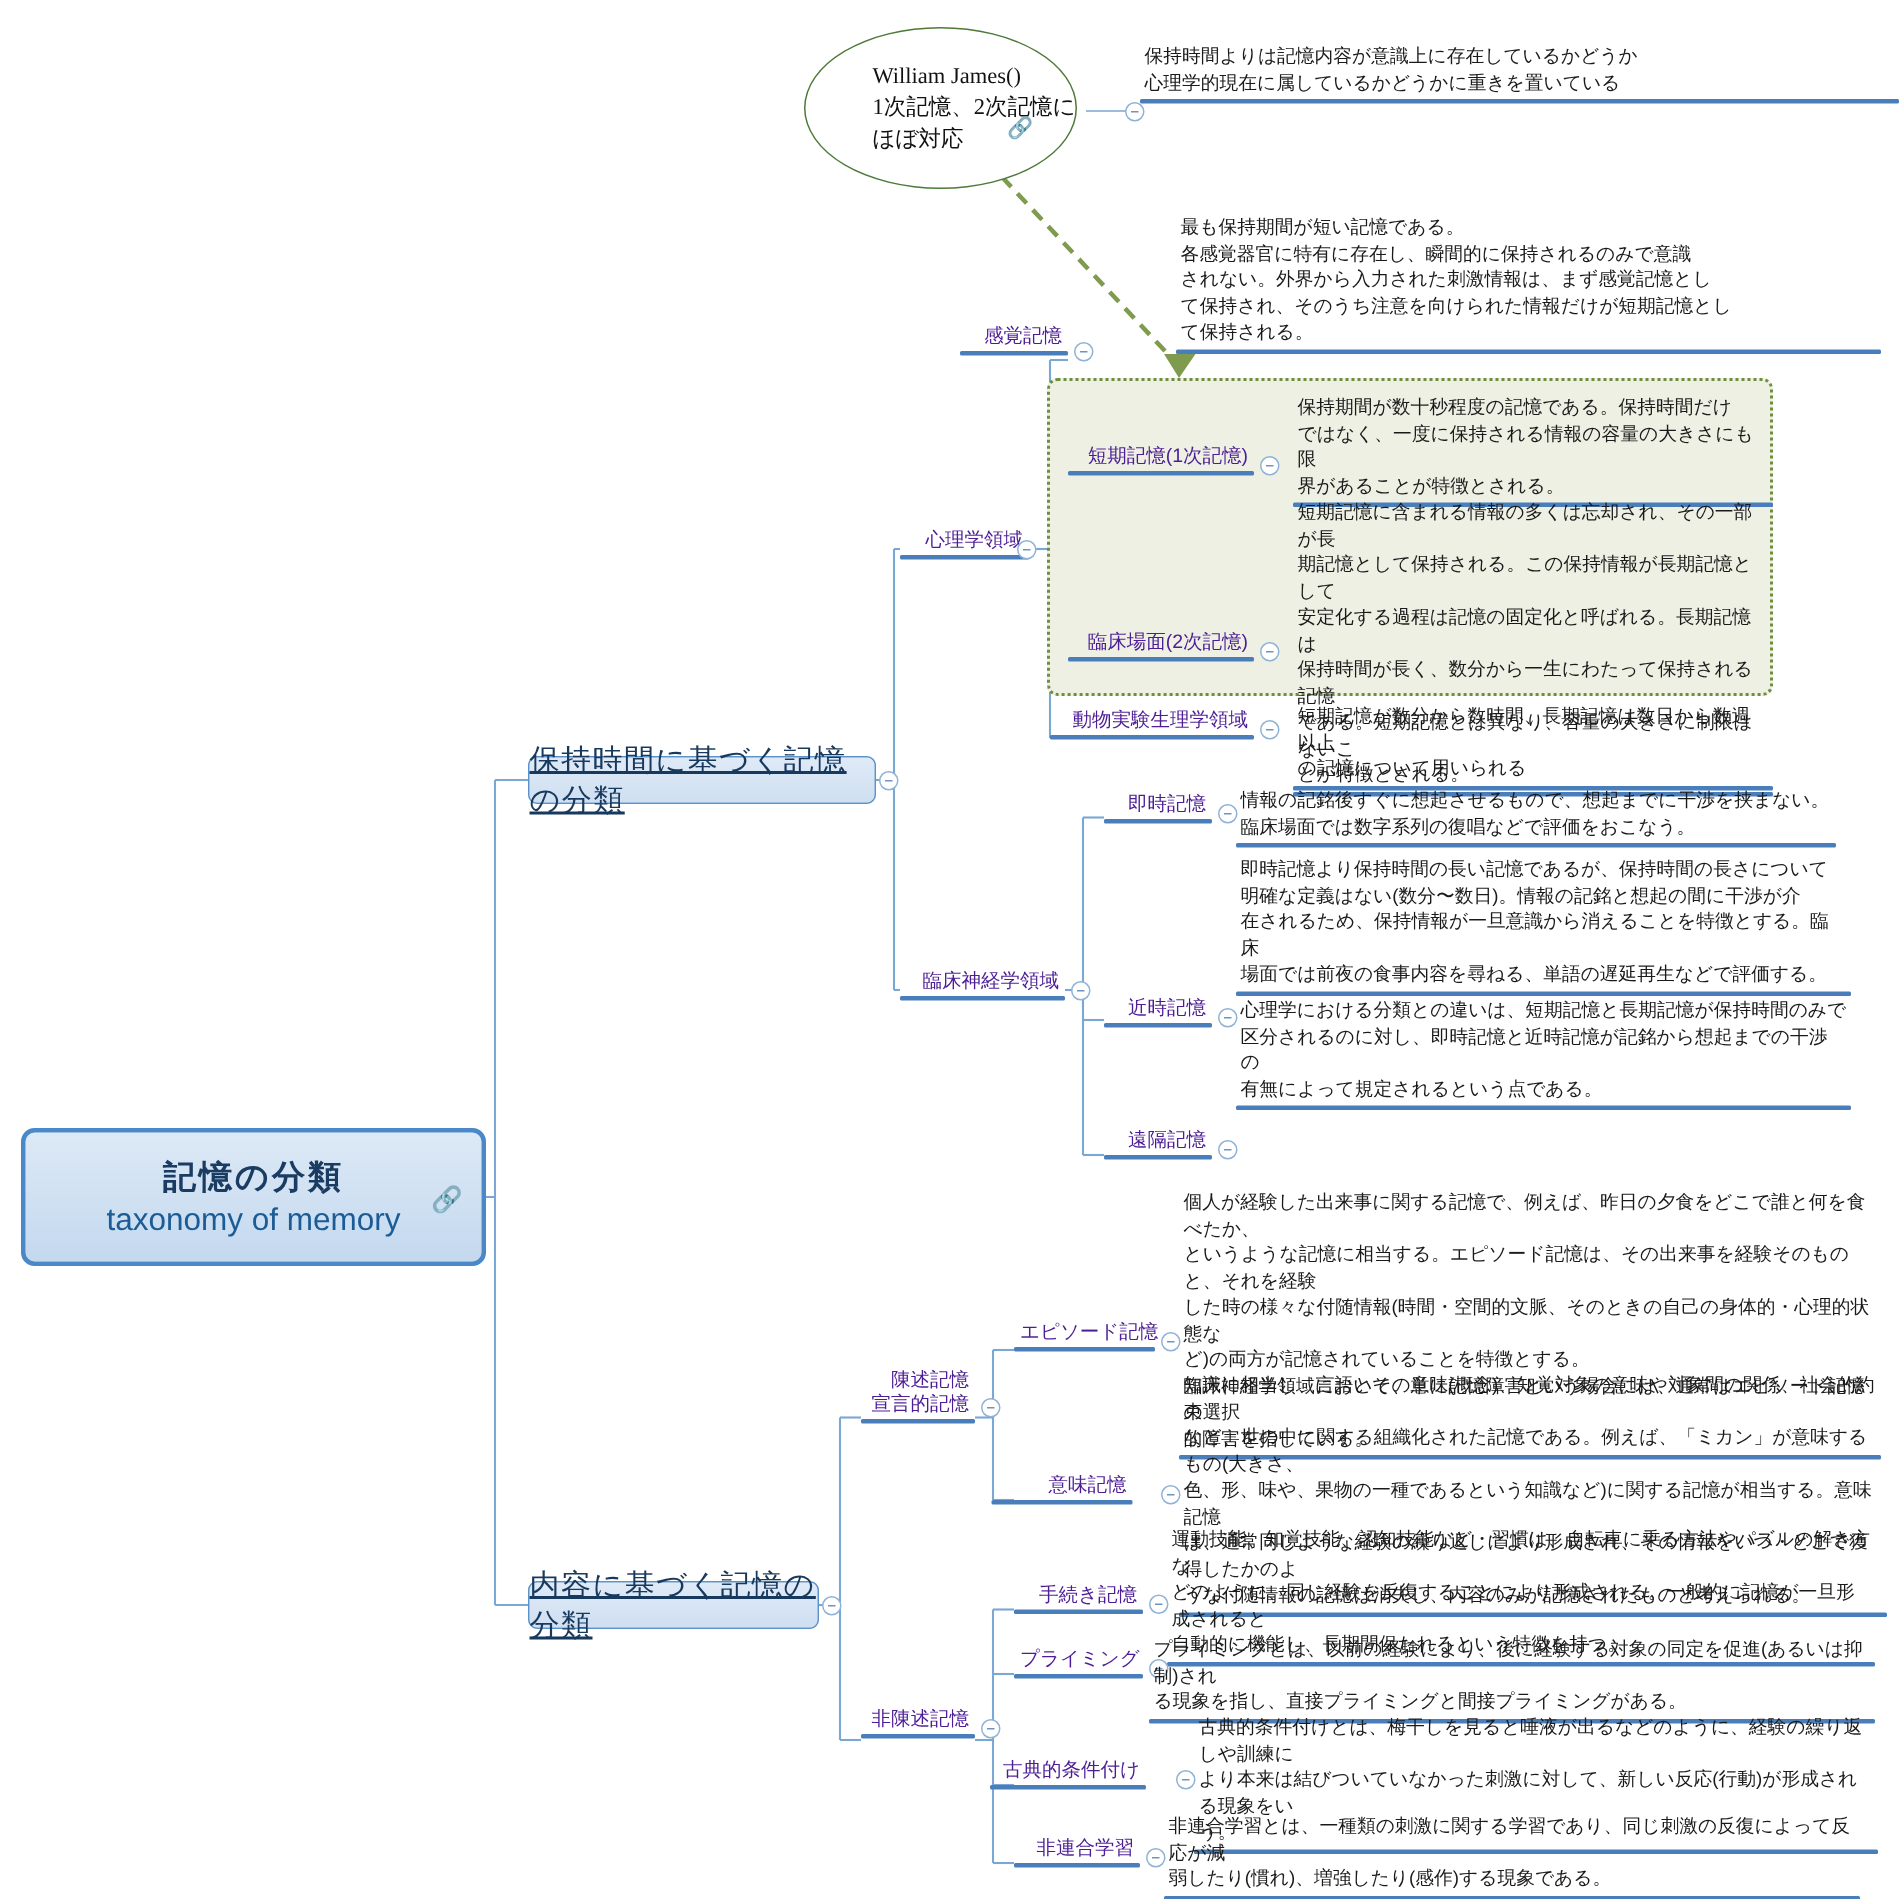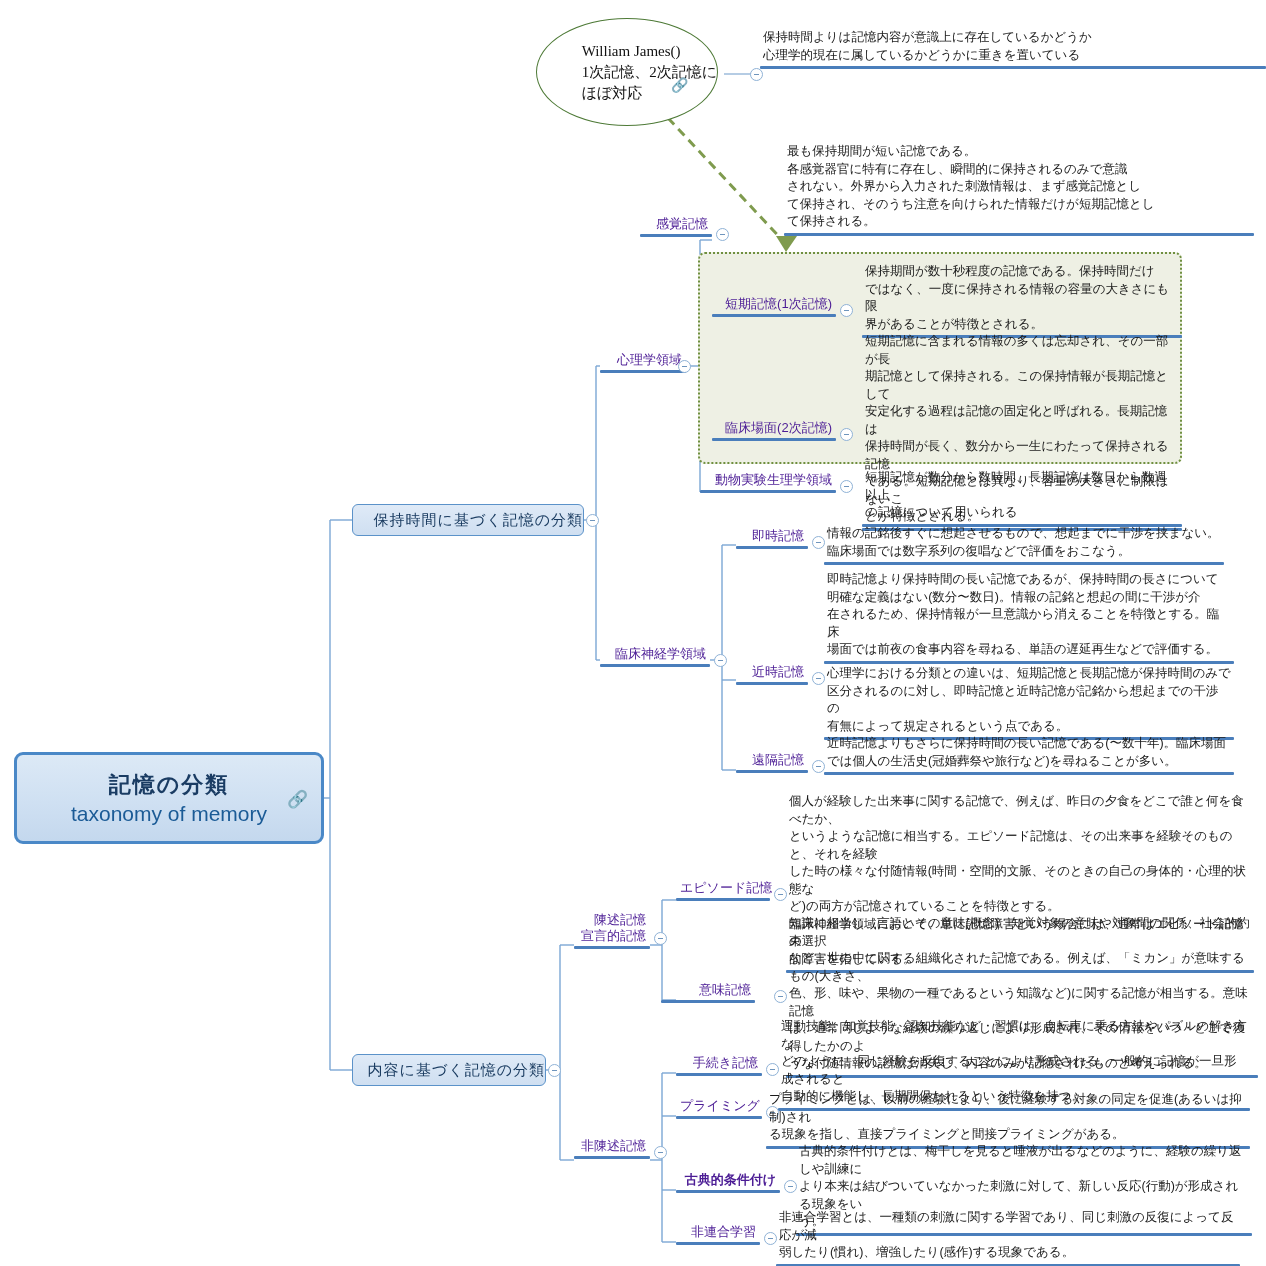"保持時間に基づく記憶の分類" .lvl1 { font-size: 15px -> 20px; justify-content: flex-end -> flex-start; text-decoration: none -> underline }
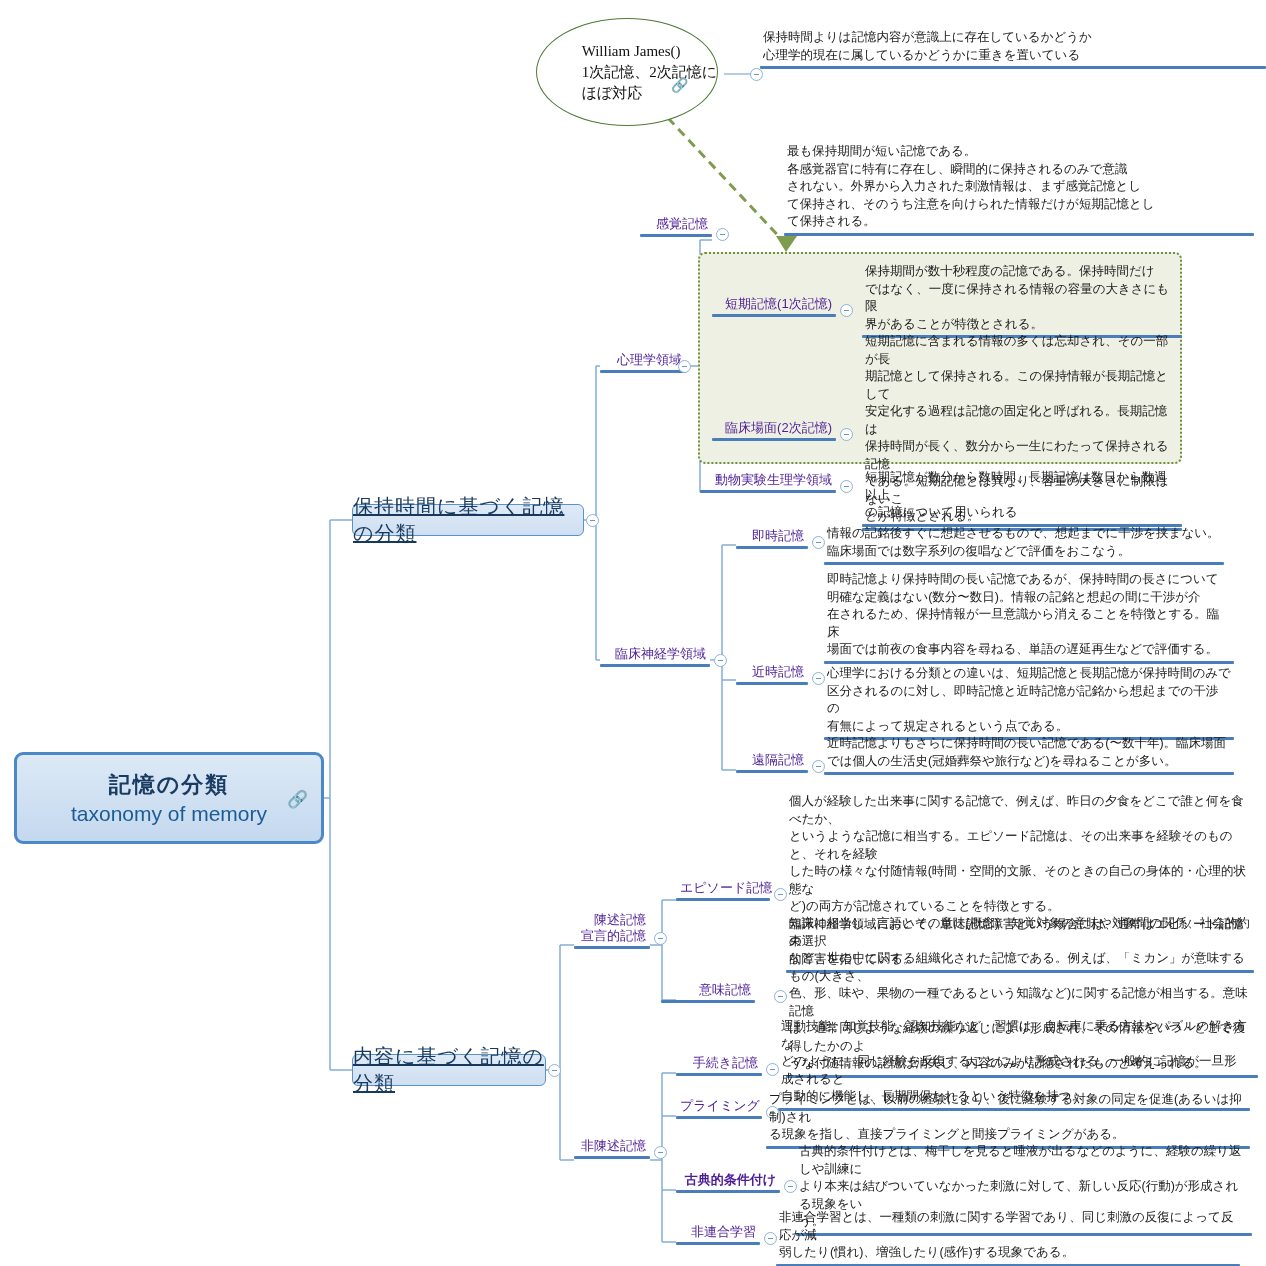"近時記憶よりもさらに保持時間の長い記憶である(〜数十年)。臨床場面" div.topic { html: <div> <div>近時記憶よりもさらに保持時間の長い記憶である(〜数十年)。臨床場面 では個人の生活史(冠婚葬祭や旅行など)を尋ねることが多い。</div> <div></div> </div> -> none }
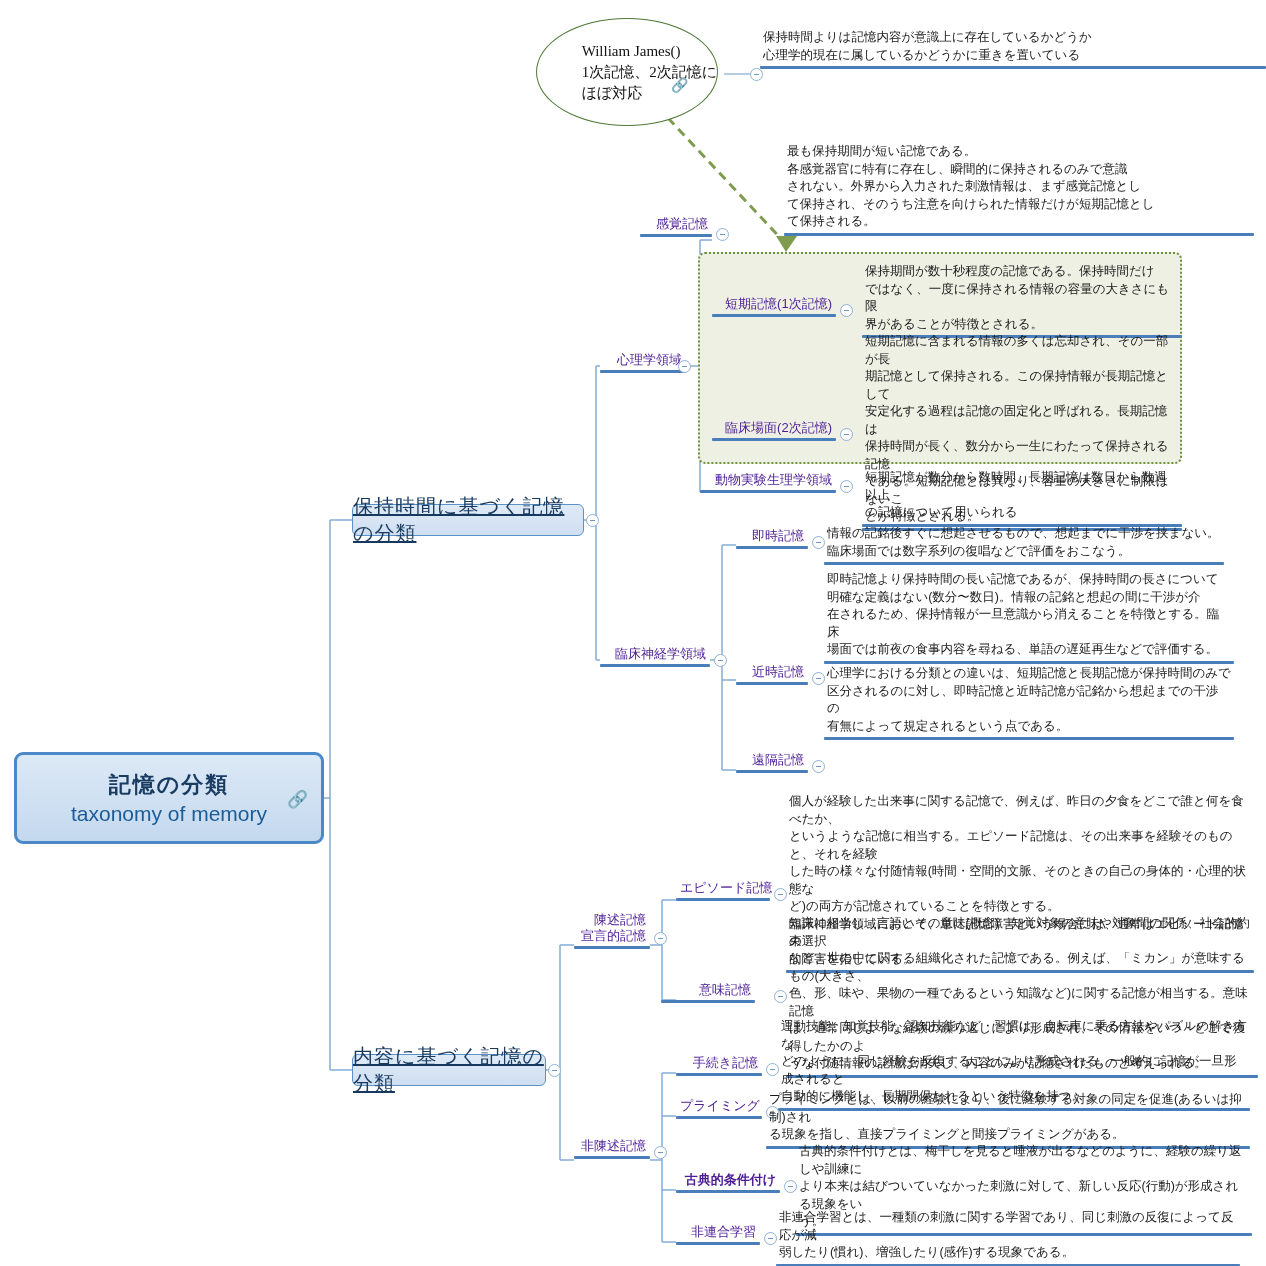"古典的条件付け" div.node { font-weight: bold -> none; left: 676px -> 660px }
